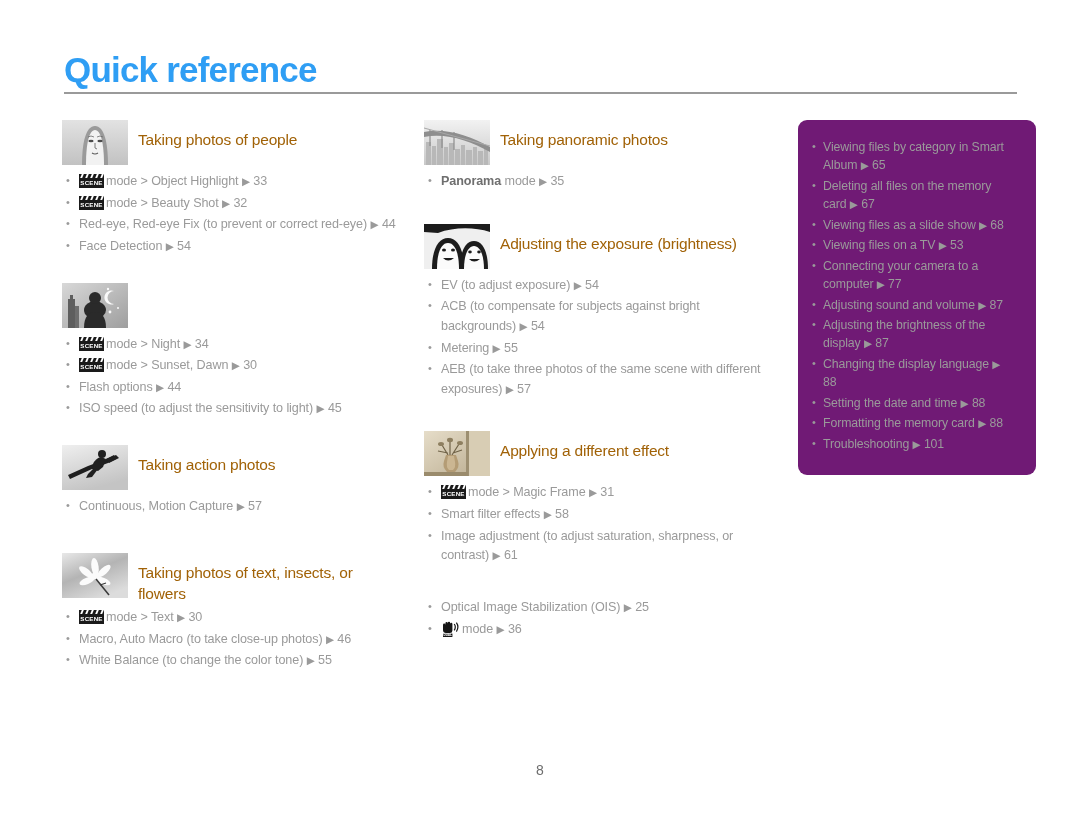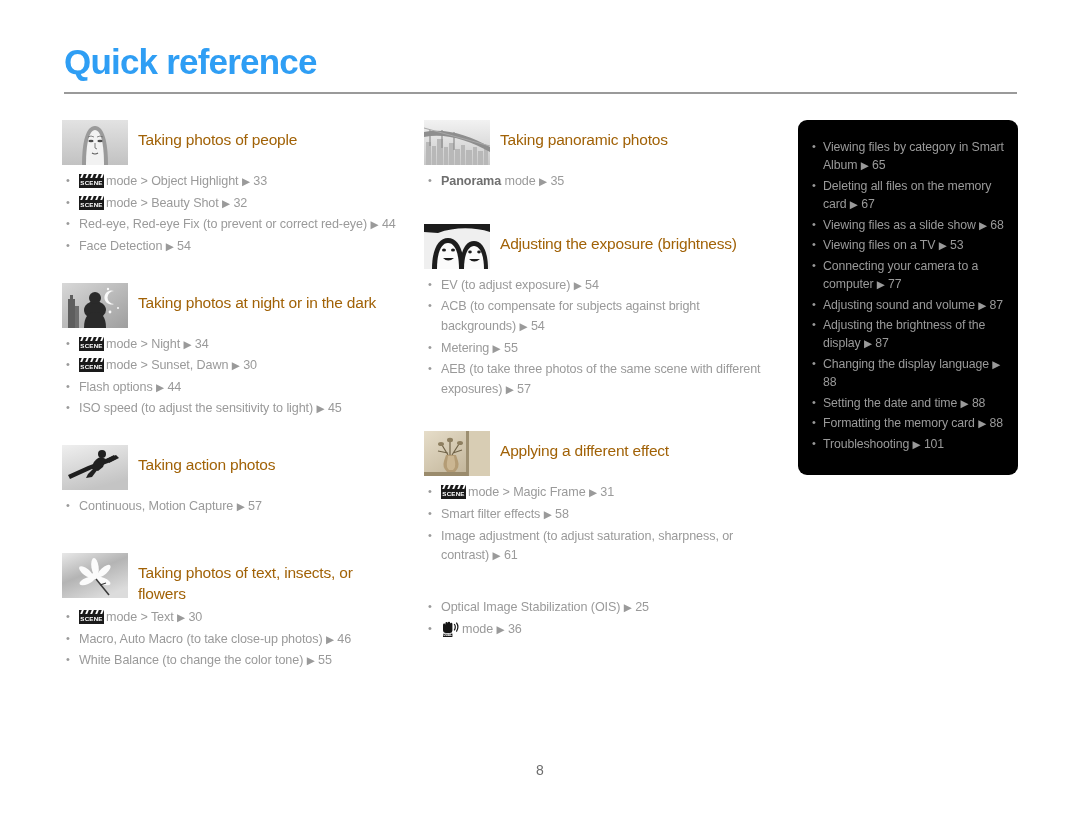"Quick reference" .page-title { top: 42px -> 50px }
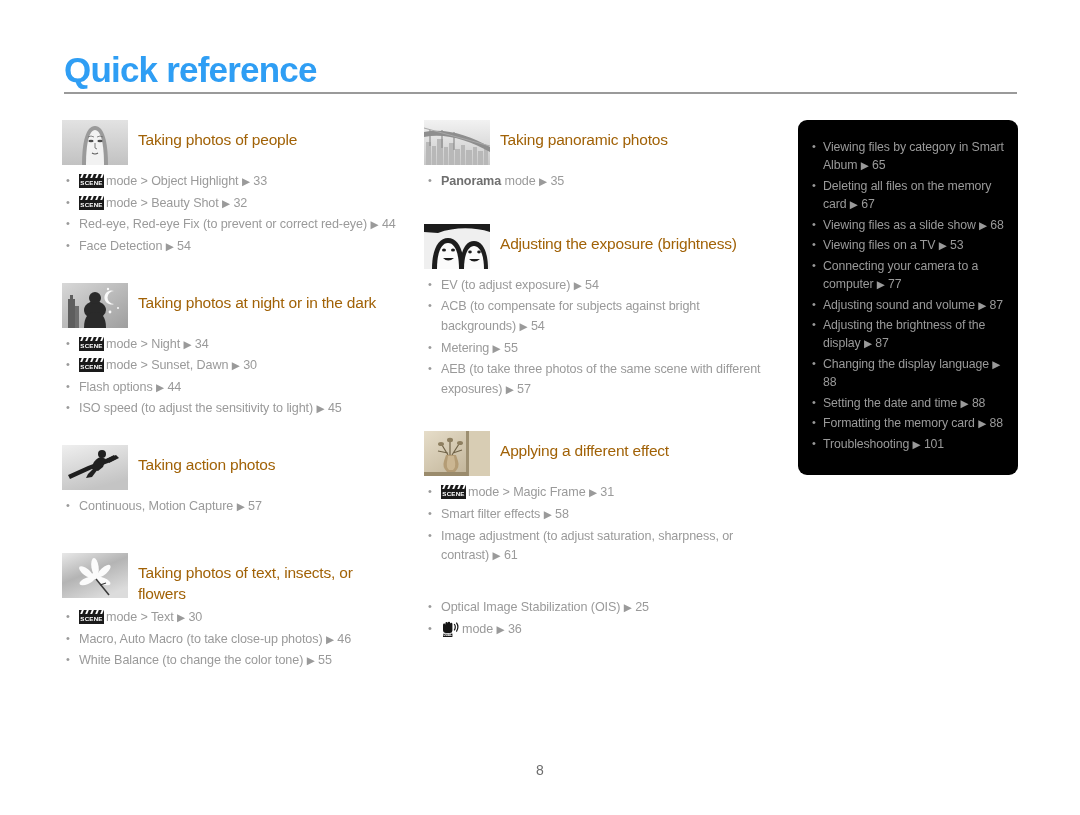"Viewing files by category in" .sidebar { background: #000000 -> #701a75; padding: 18px 14px 20px 10px -> 18px 32px 20px 10px }
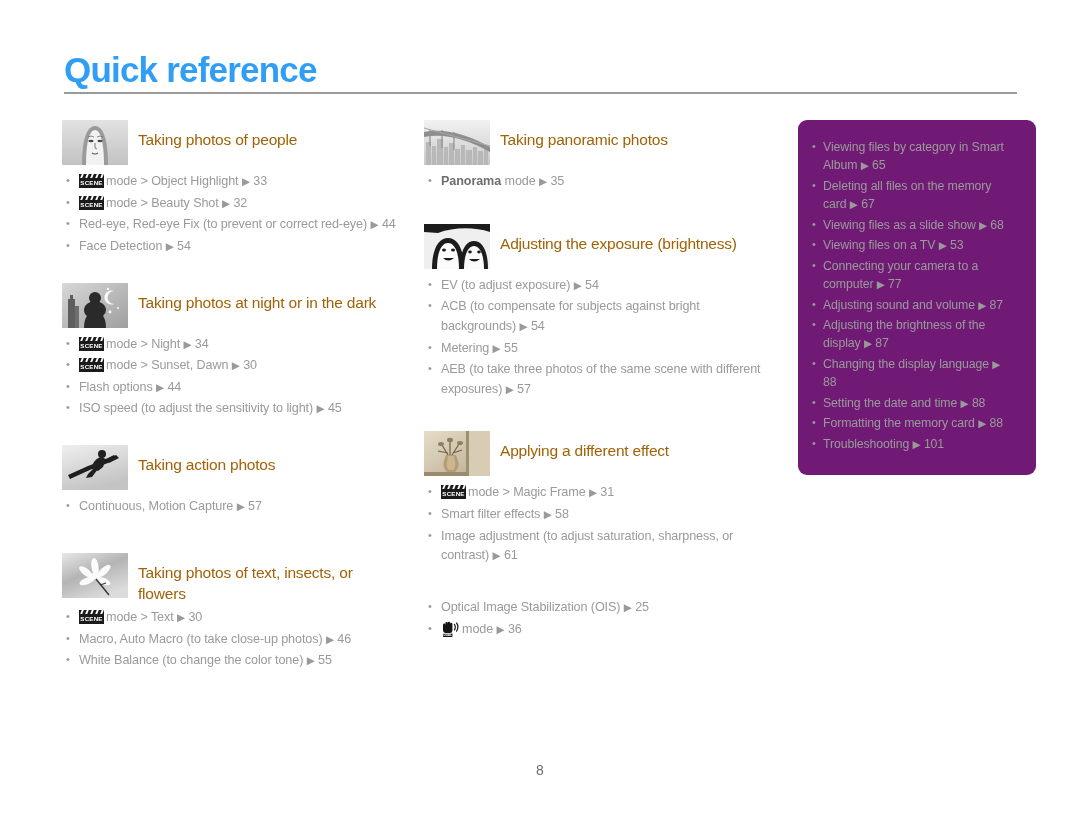"Taking photos at night or" span.sec-title { html: <span>Taking photos at night or in the dark</span> -> none }
